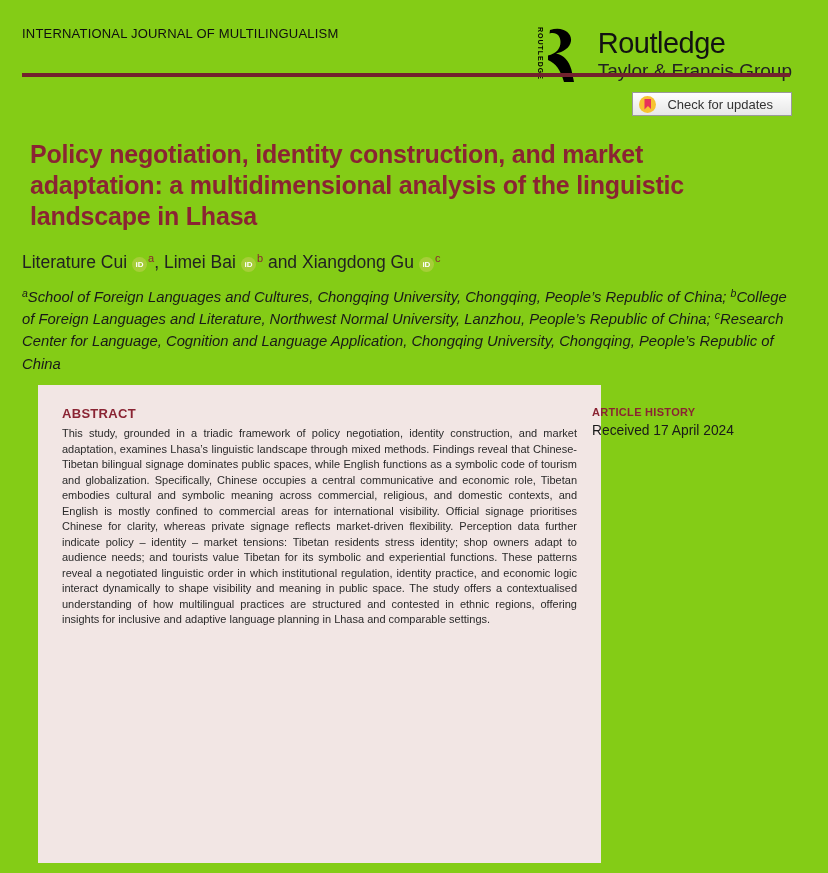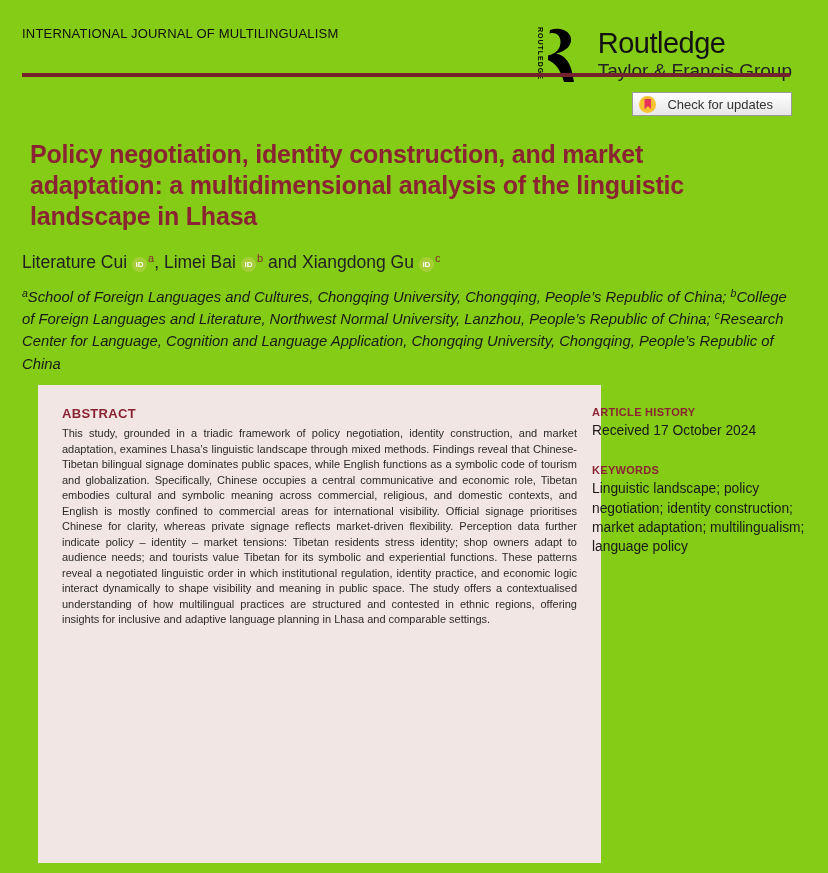"Received 17 October 2024" div.side-text { text: October -> April }
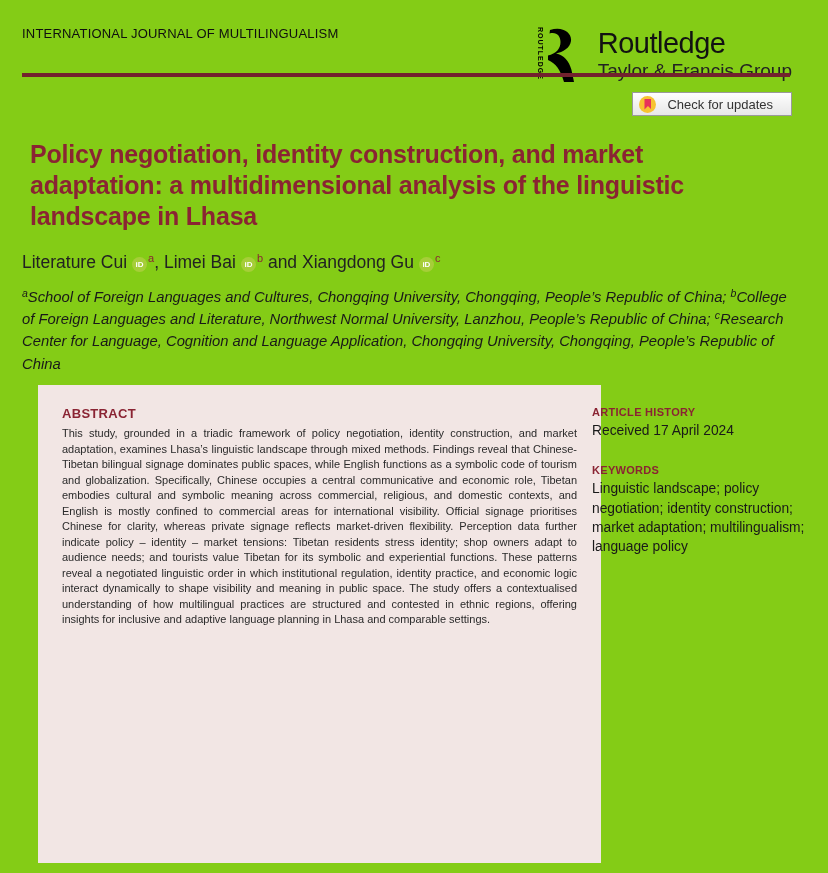"KEYWORDS" div.side-block { html: <div> <div>KEYWORDS</div> <div>Linguistic landscape; policy negotiation; identity construction; market adaptation; multilingualism; language policy</div> </div> -> none }
